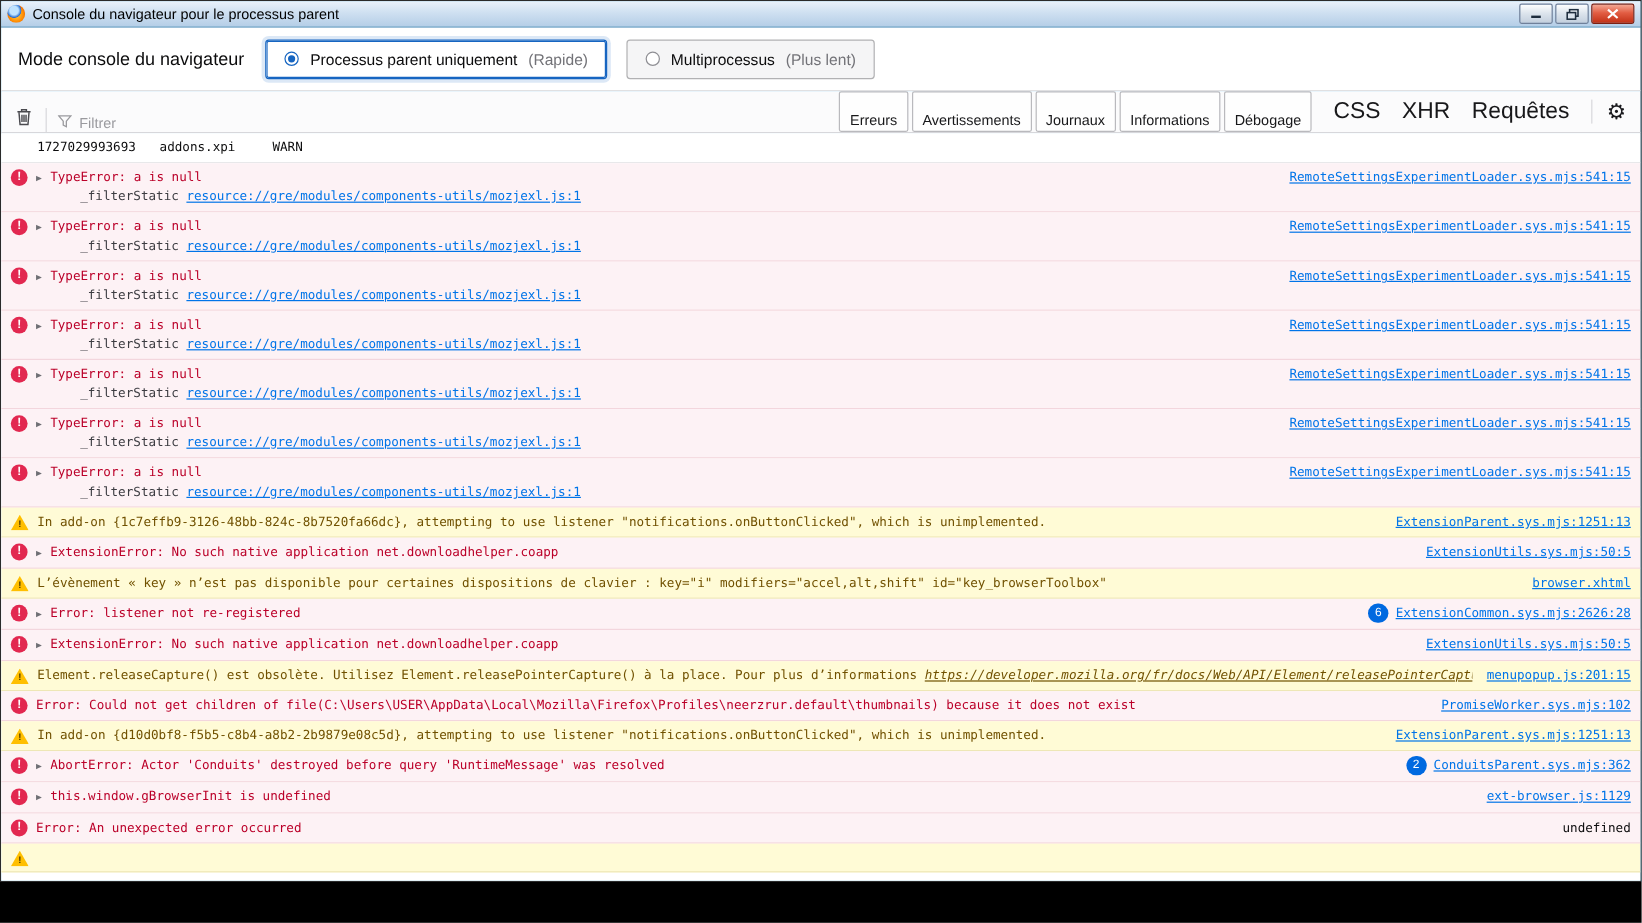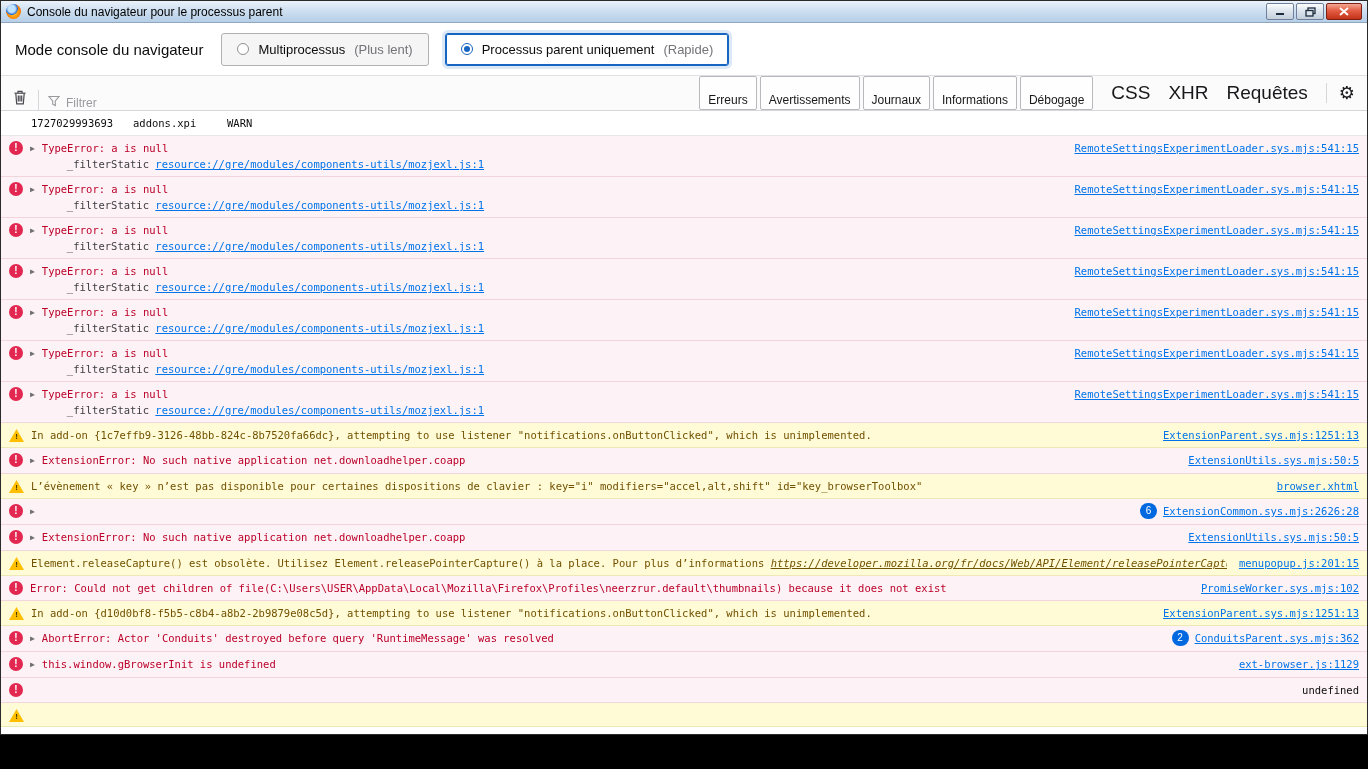"Multiprocessus" button.mode-btn { order: before "Processus parent uniquement" -> after "Processus parent uniquement" }
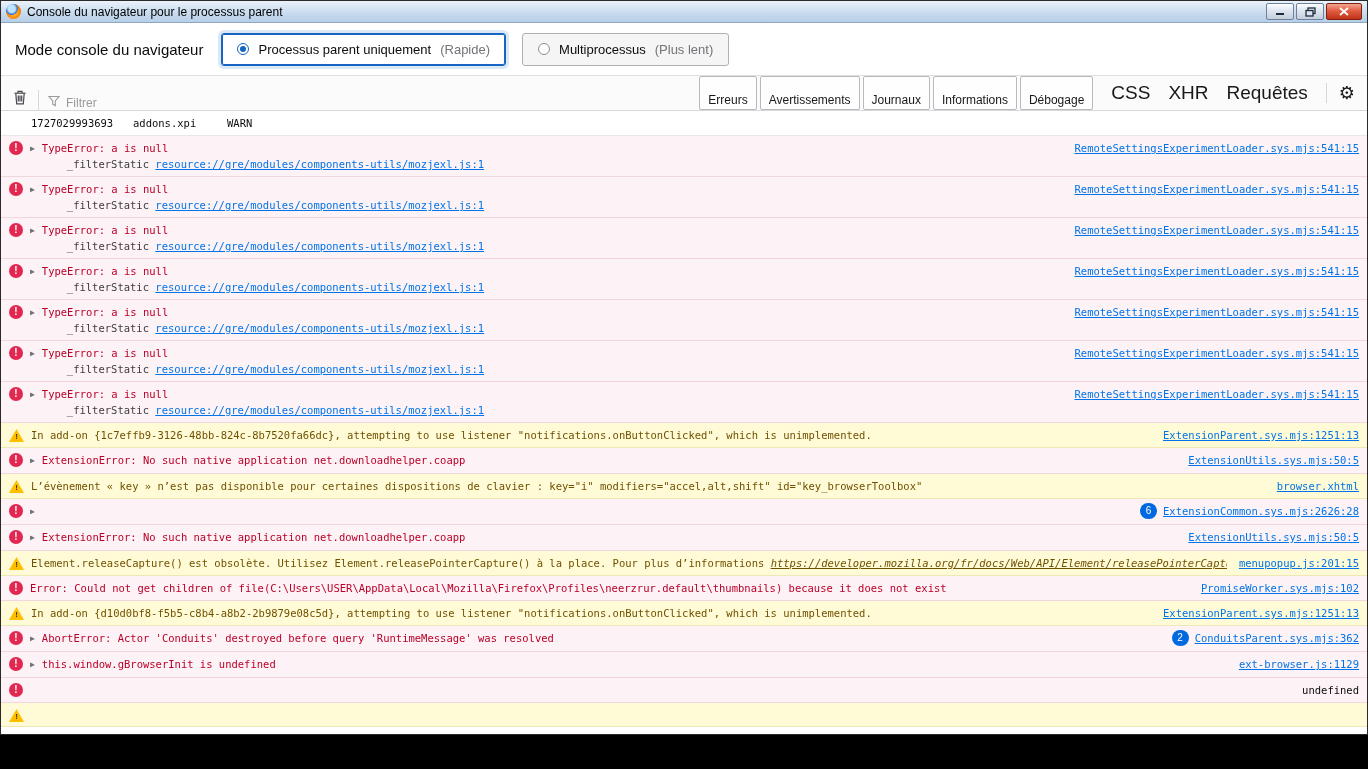"Error: listener not re-registered" div.msg { html: none -> <div> <div>Error: listener not re-registered</div> </div> }
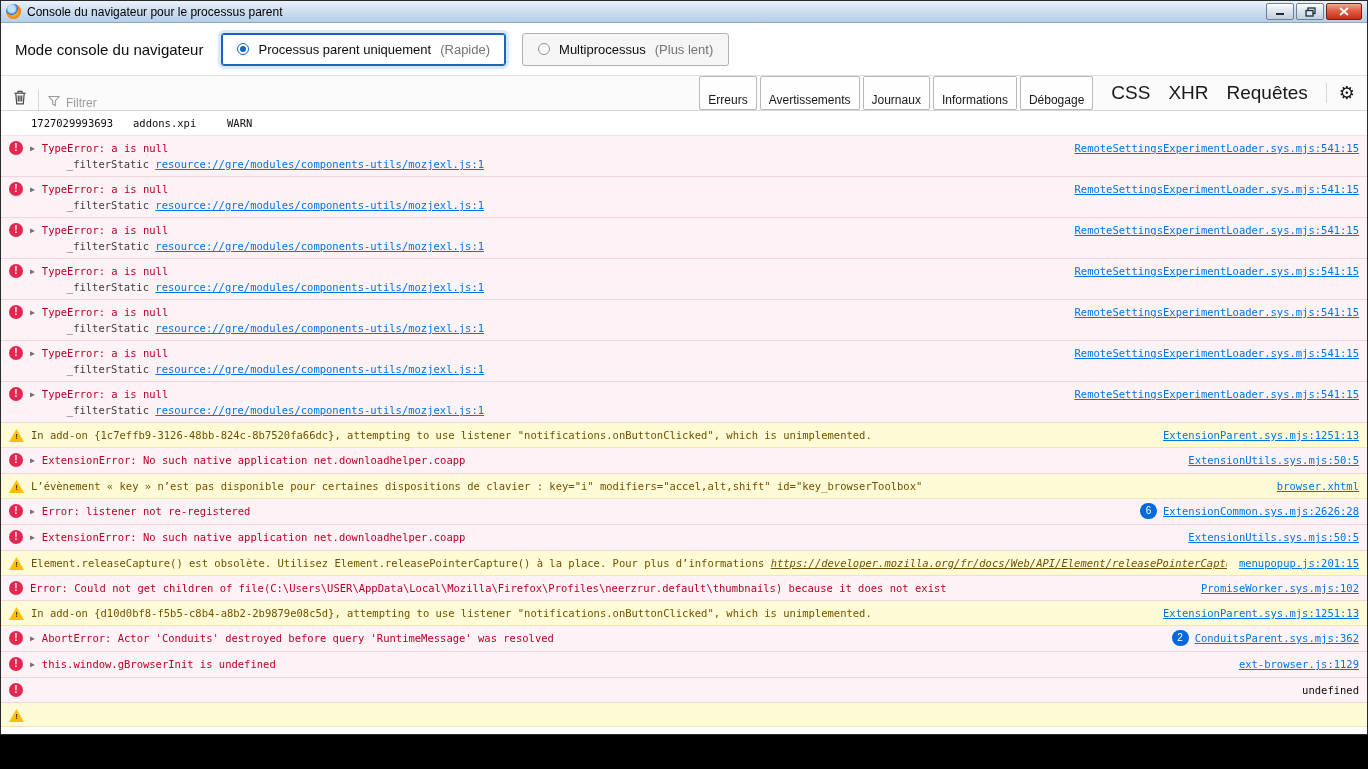"Error: An unexpected error occurred" div.msg { html: none -> <div> <div>Error: An unexpected error occurred</div> </div> }
